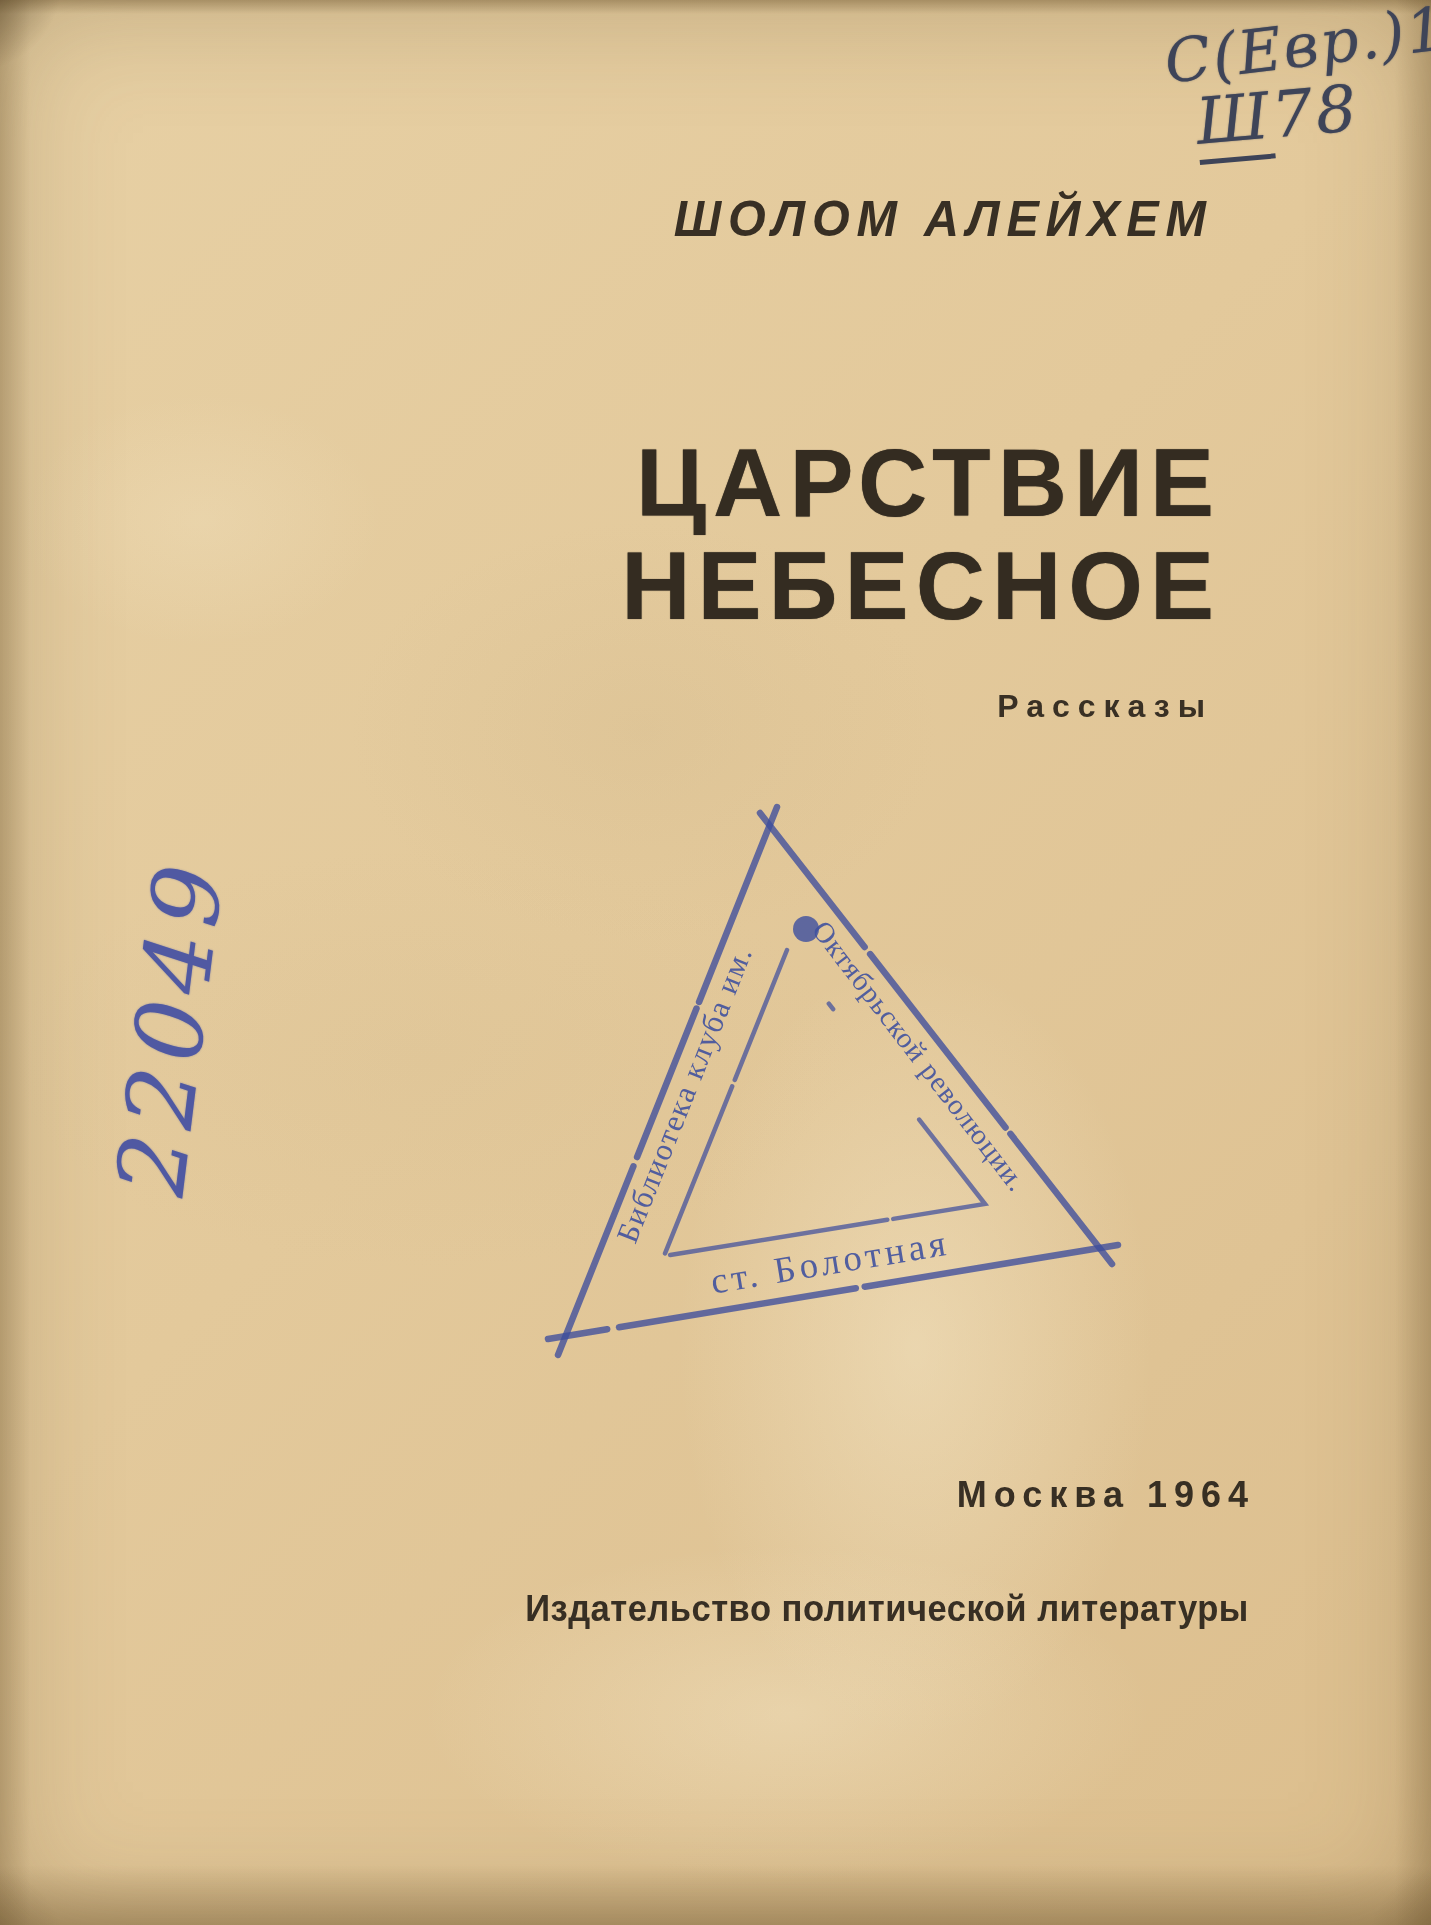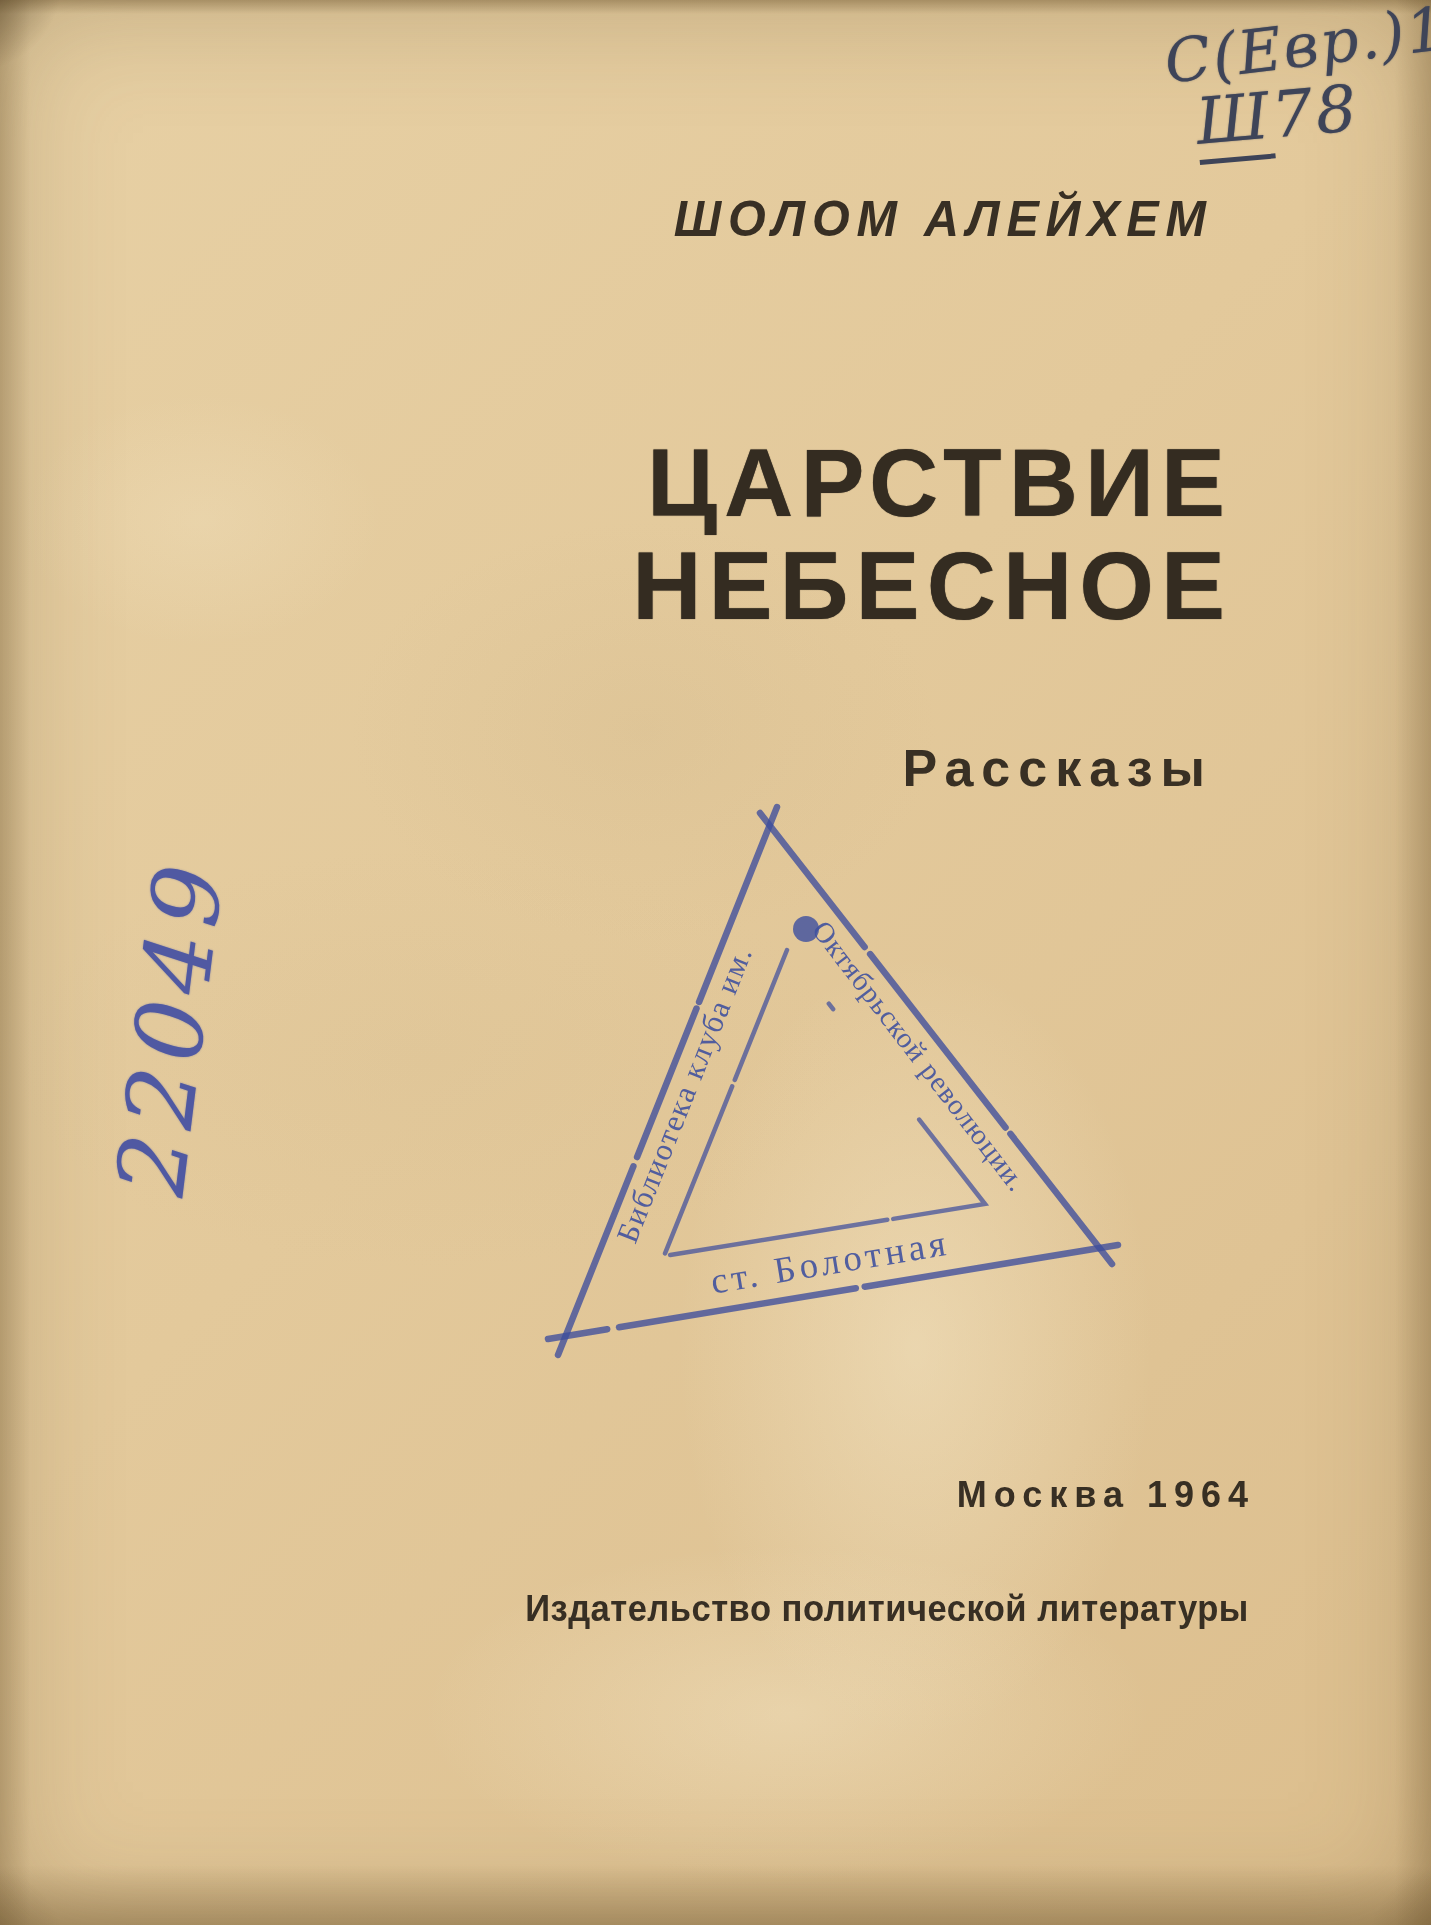"ЦАРСТВИЕ" .title { right: 199px -> 210px }
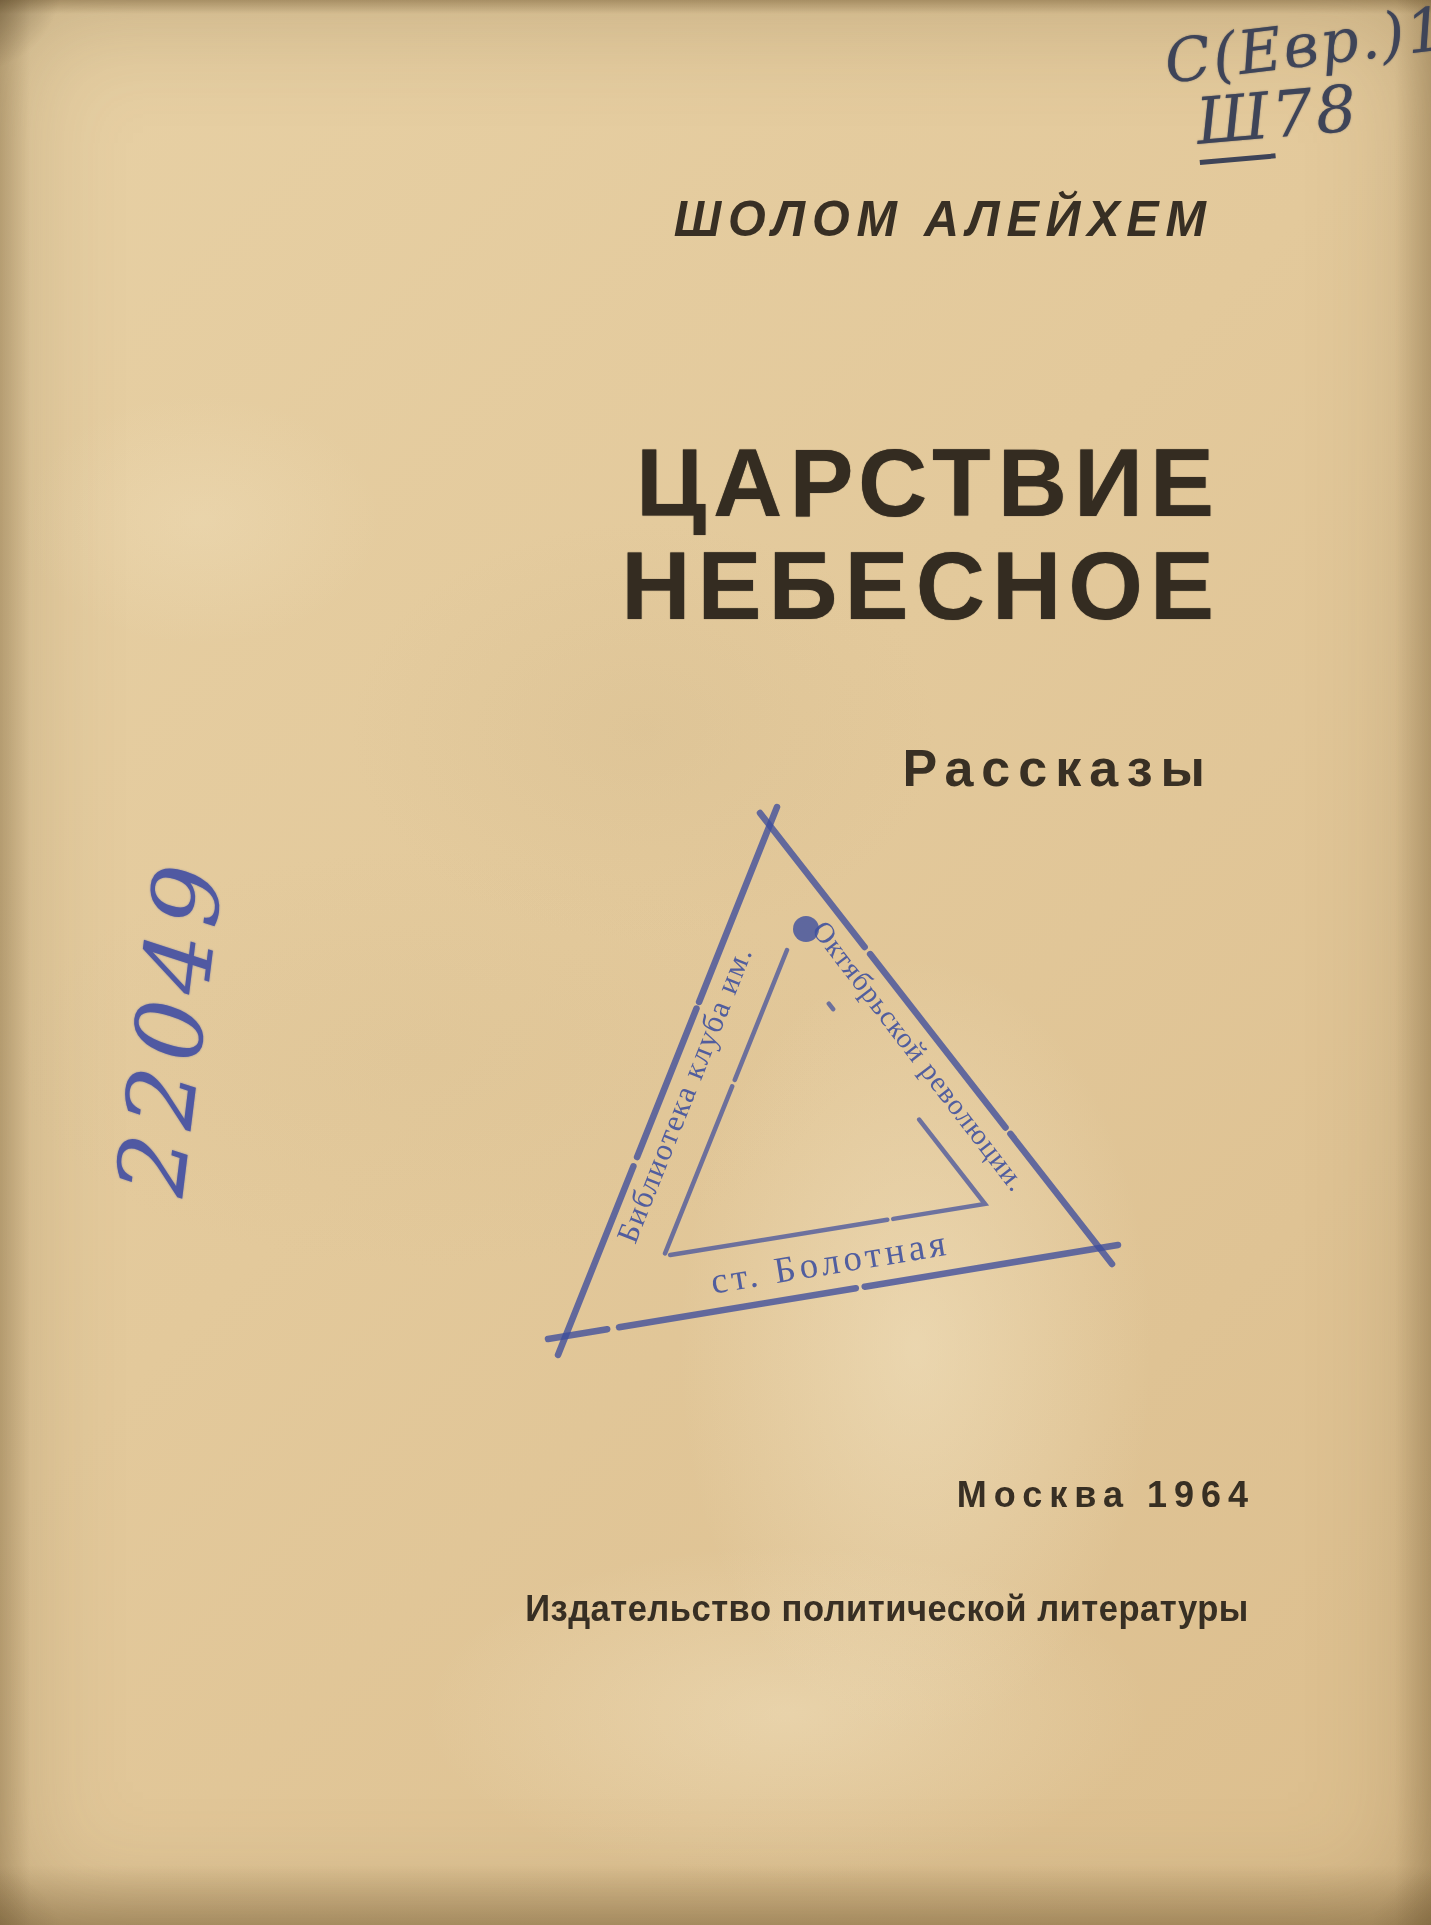"Рассказы" .subtitle { font-size: 52px -> 32px; top: 738px -> 688px }
